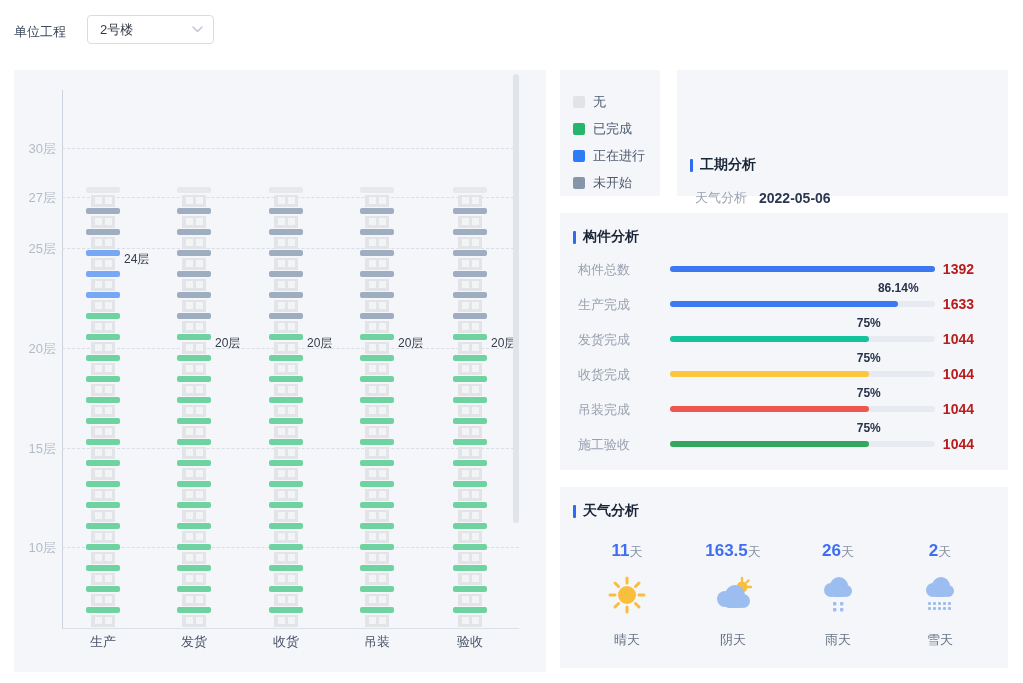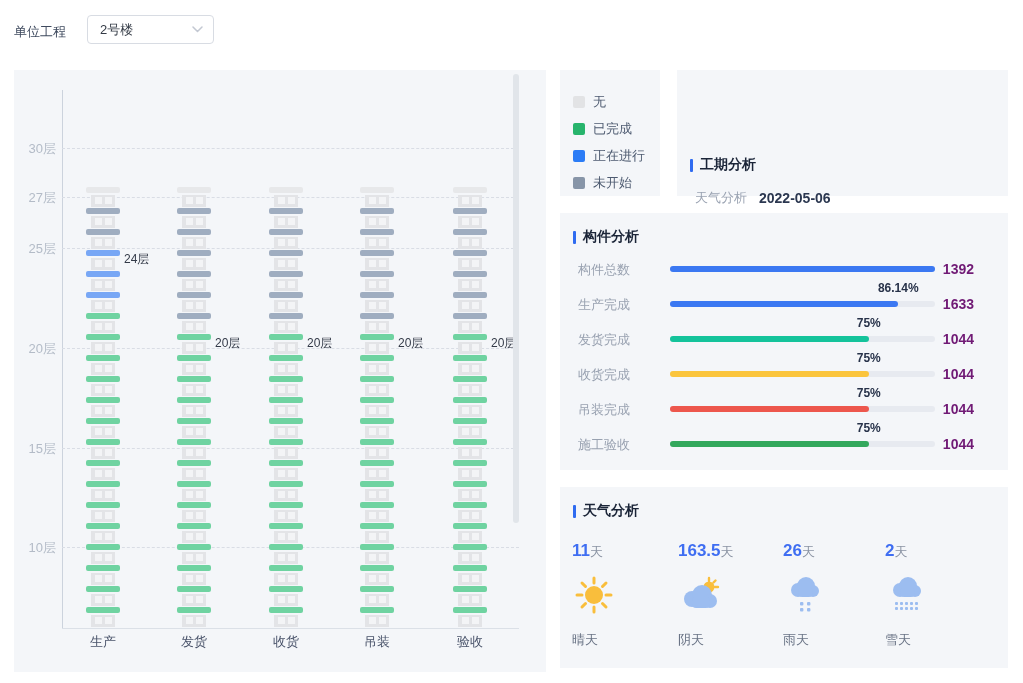"1392" .cmp-value { color: #701a75 -> #b91c1c }
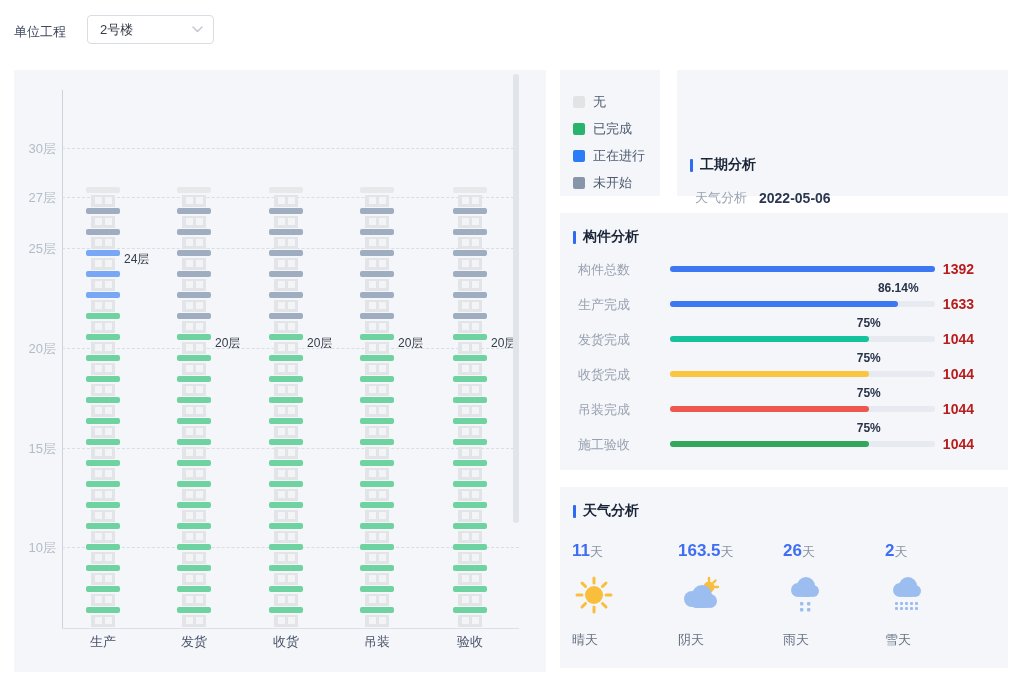"11天" .wx-item { text-align: left -> center }
